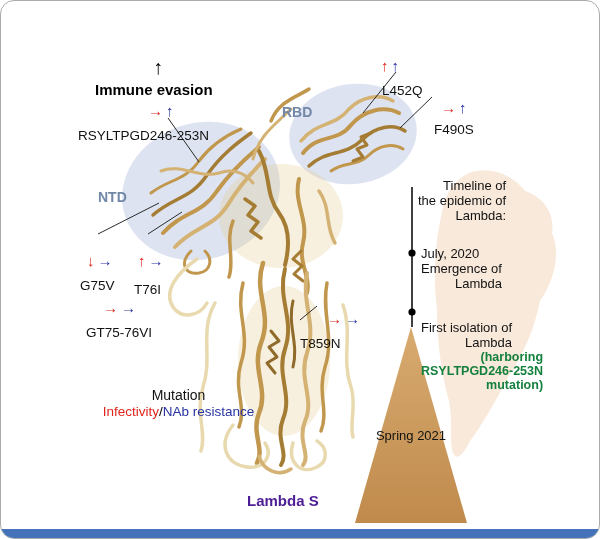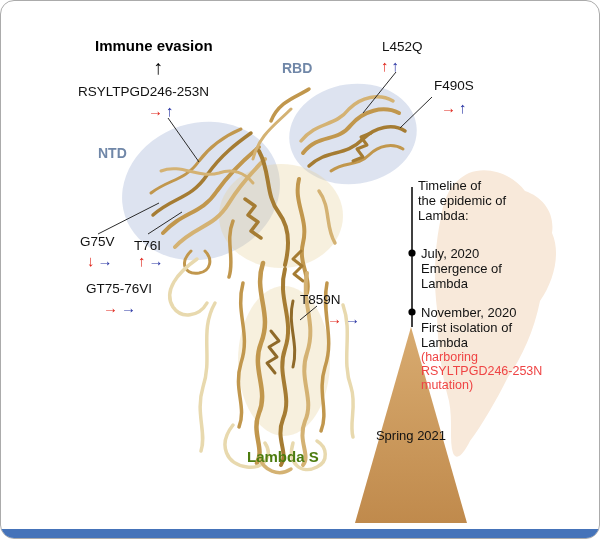"Immune evasion" .label { margin-top: none -> 44px }
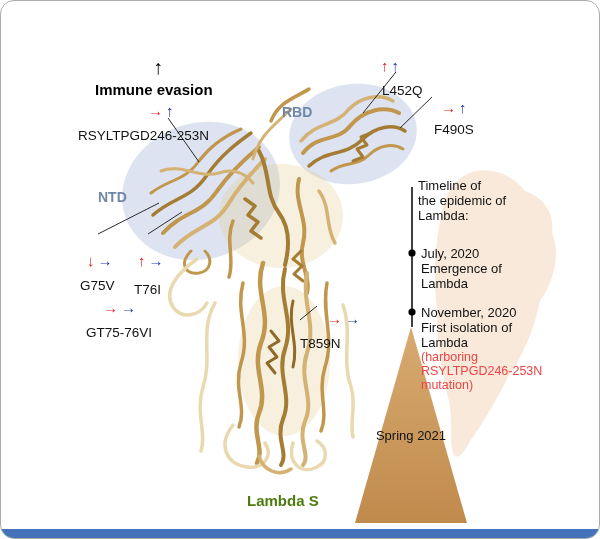"Timeline of" .ml { text-align: none -> right }
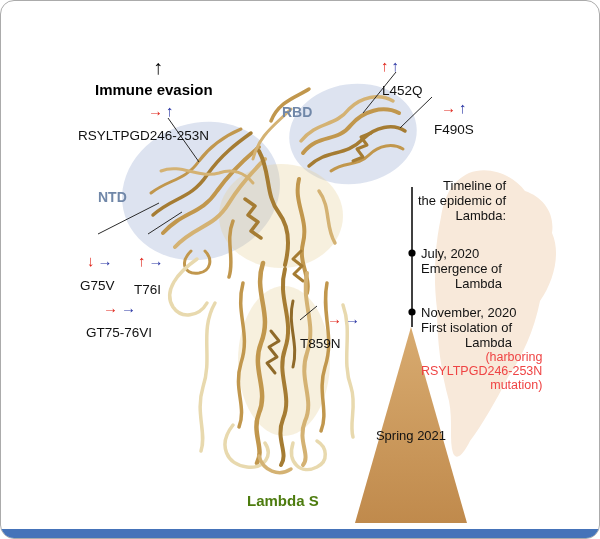"November, 2020" div.tl-text { html: <div>November, 2020</div> -> none }
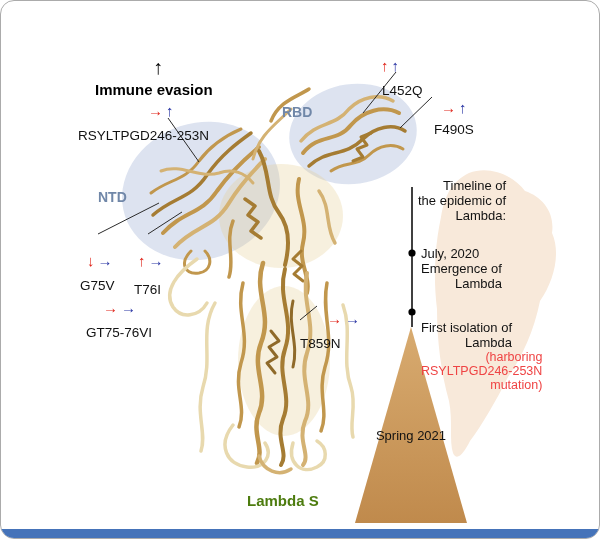"(harboring" .tl-note { color: #ef4444 -> #15803d; font-weight: none -> bold }
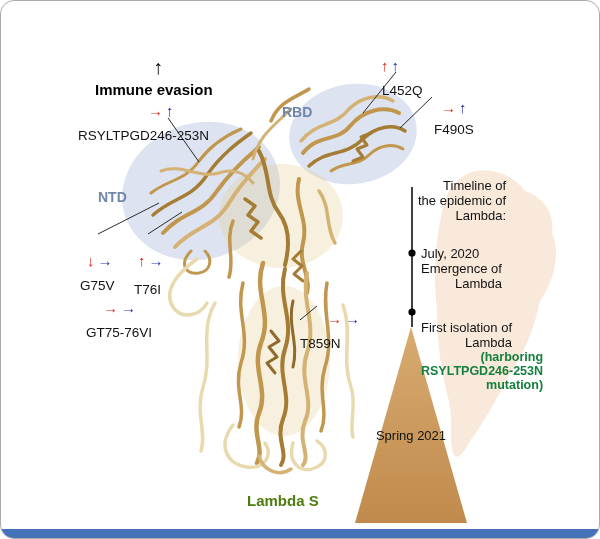"Mutation" div.legend { html: none -> <div> <div>Mutation</div> <div> <span>Infectivity</span><span>/</span><span>NAb resistance</span> </div> </div> }
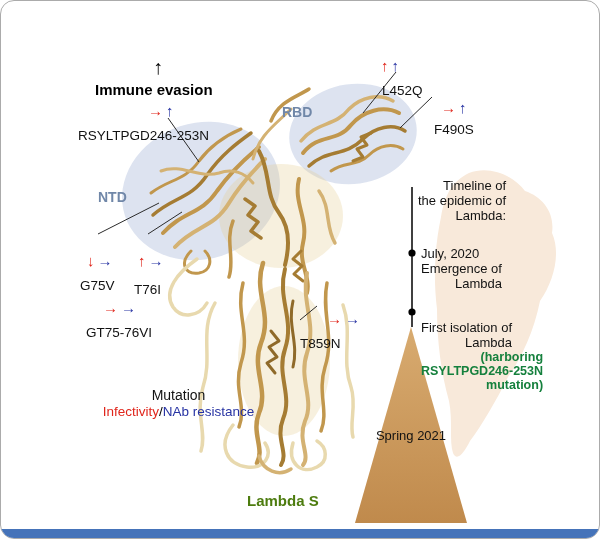"Lambda S" .gold { color: #4d7c0f -> #4c1d95 }
